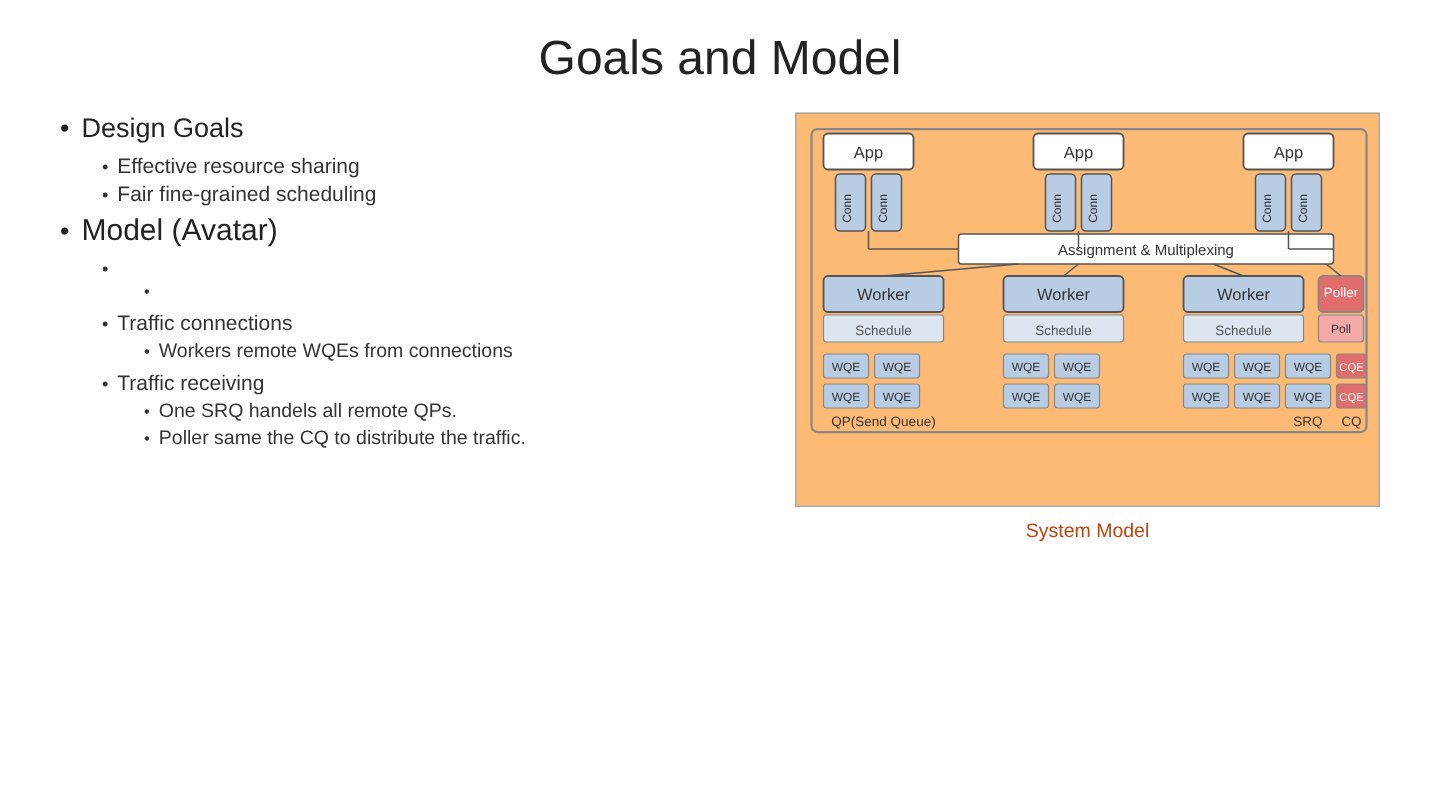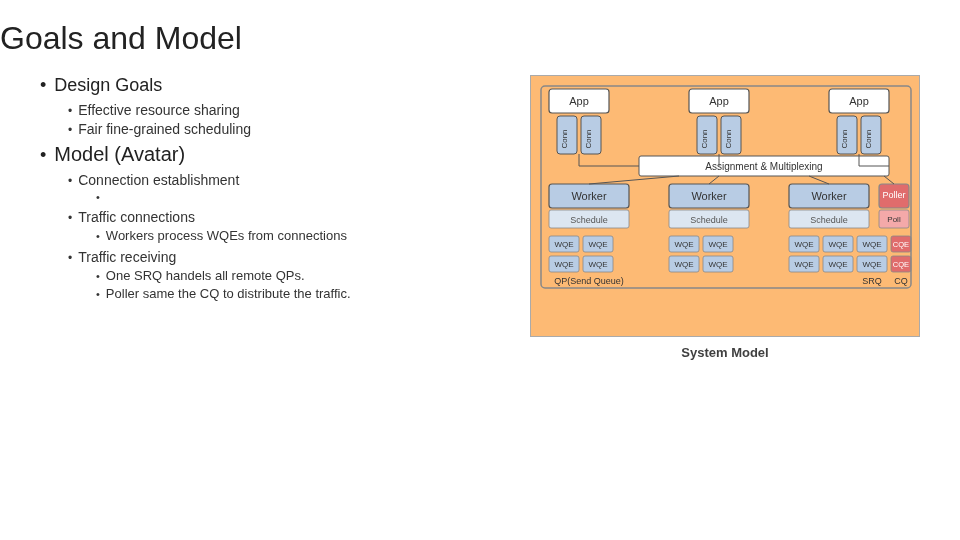"Goals and Model" .page-title { text-align: none -> center }
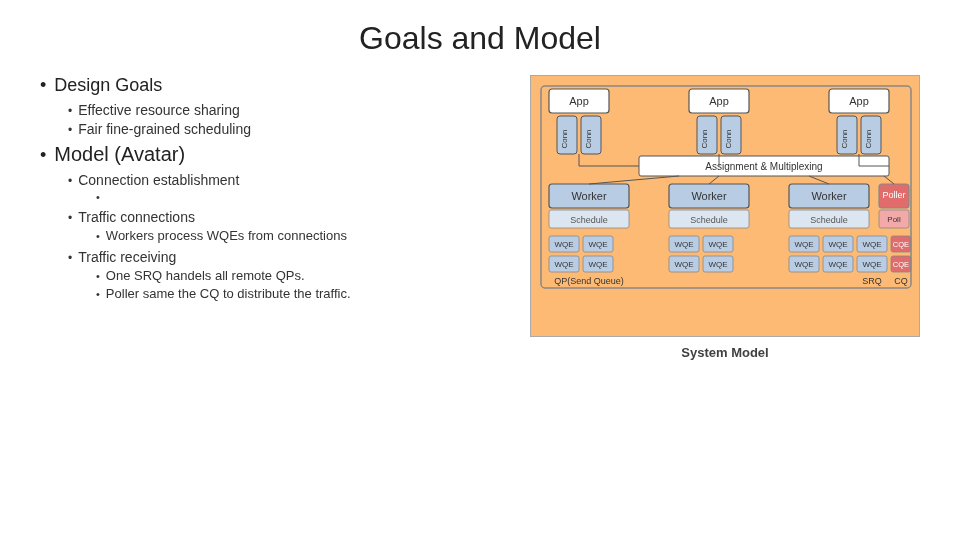"Connection establishment" span { html: <span>Connection establishment</span> -> none }
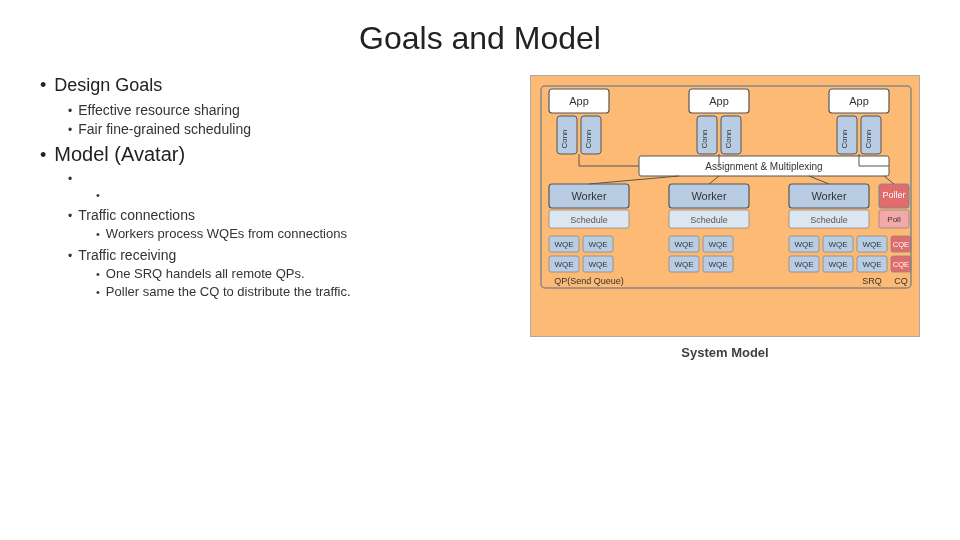"Workers process WQEs from connections" span { text: process -> remote }
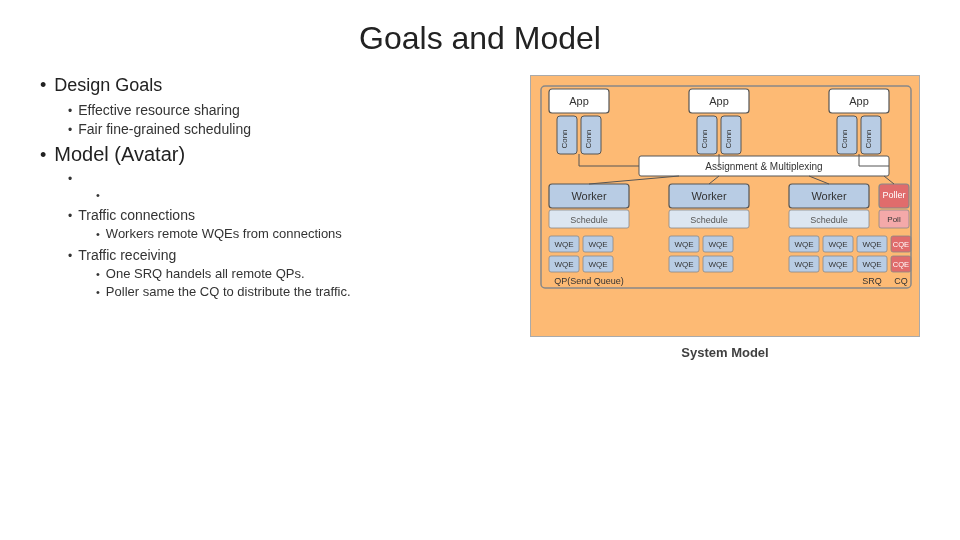"System Model" .system-model-label { color: #404040 -> #c2410c; font-weight: bold -> none }
